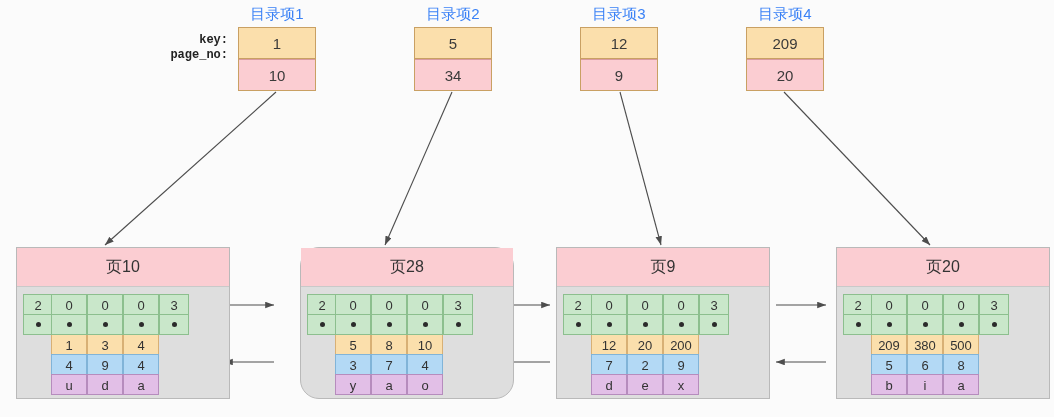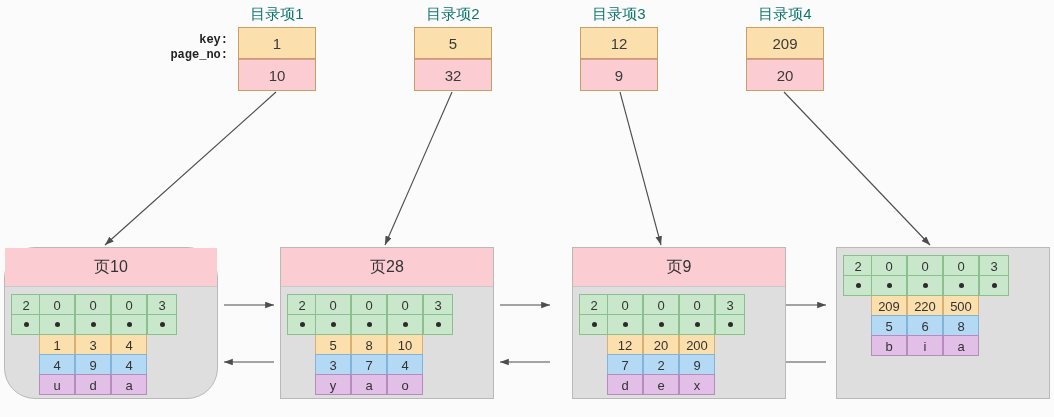"目录项1" .dir-title { color: #0f766e -> #3b82f6 }
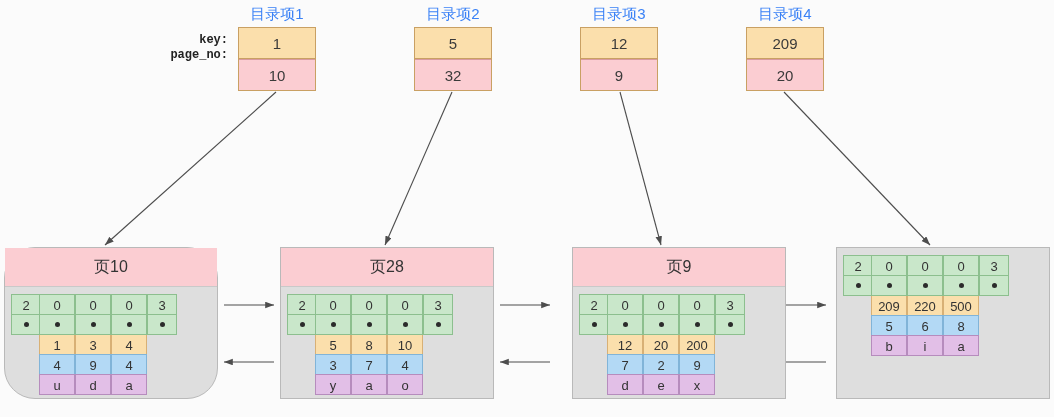"32" div.dir-cell { text: 32 -> 34 }
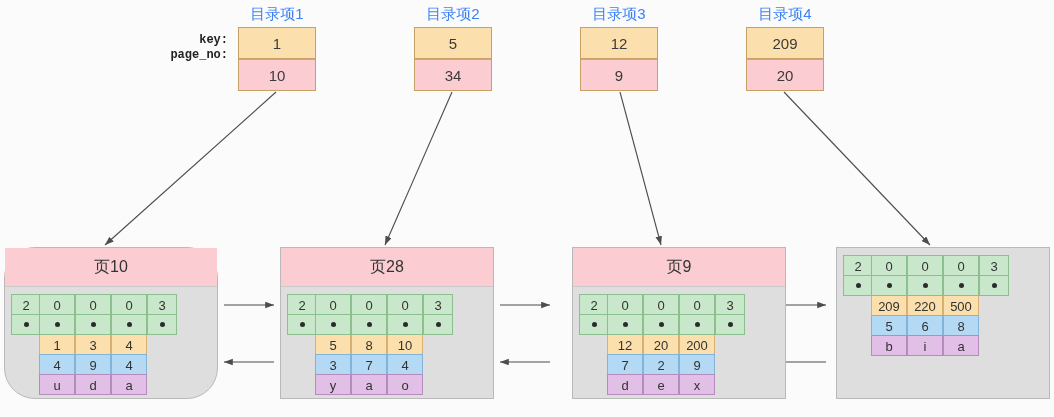"页10" div.page { border-radius: 31px -> none; left: 4px -> 16px }
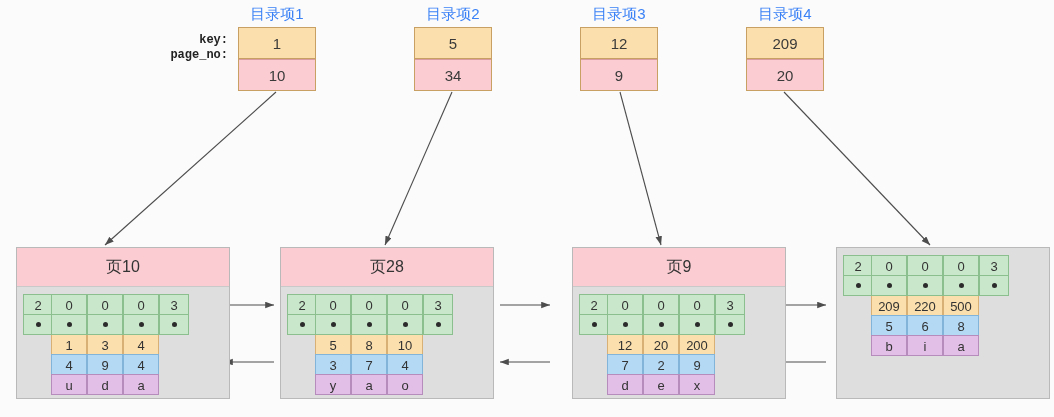"页28" div.page { border-radius: none -> 19px; left: 280px -> 300px }
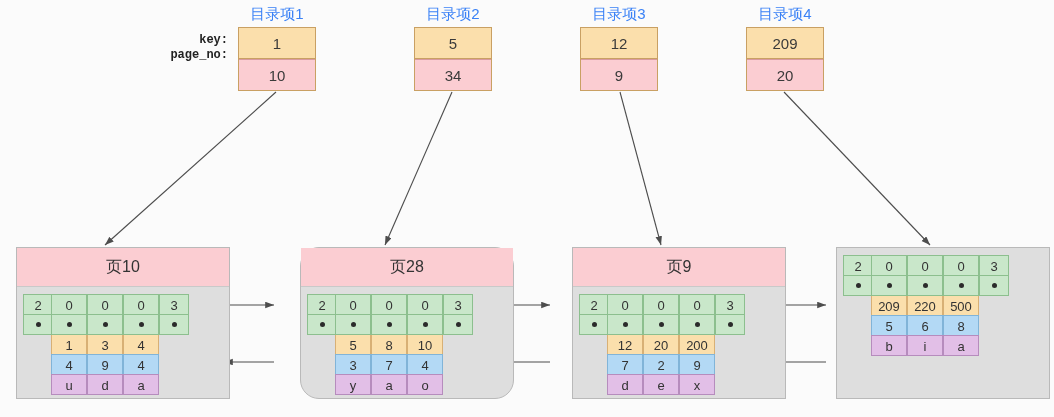"页9" div.page { left: 572px -> 556px }
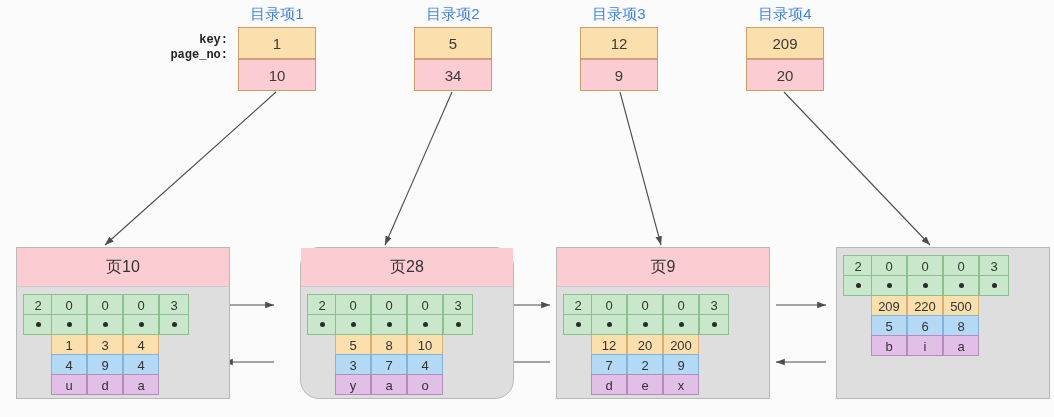"页20" div.page-header { html: none -> <div>页20</div> }
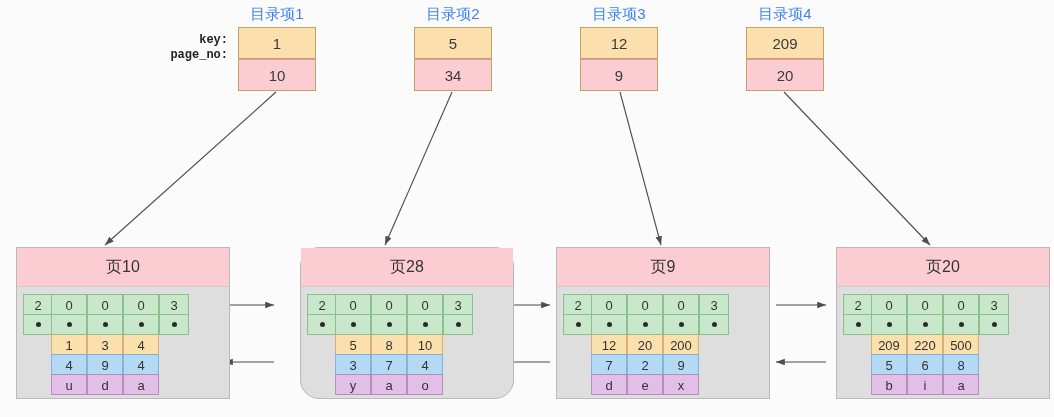"220" div.cell { text: 220 -> 380 }
